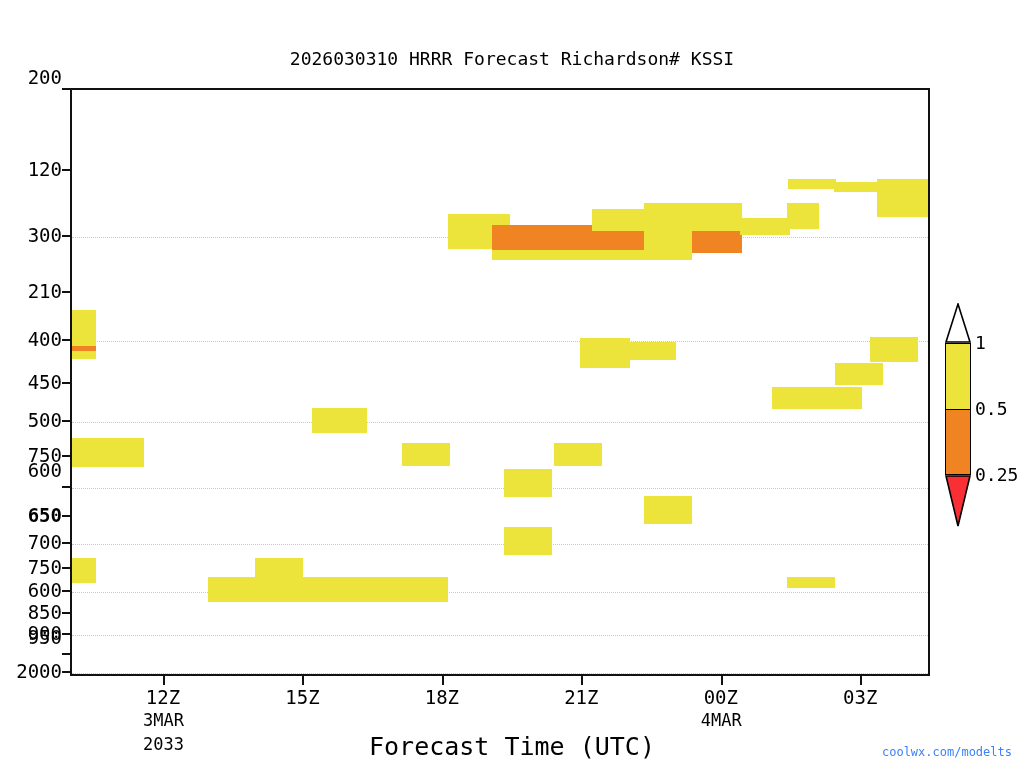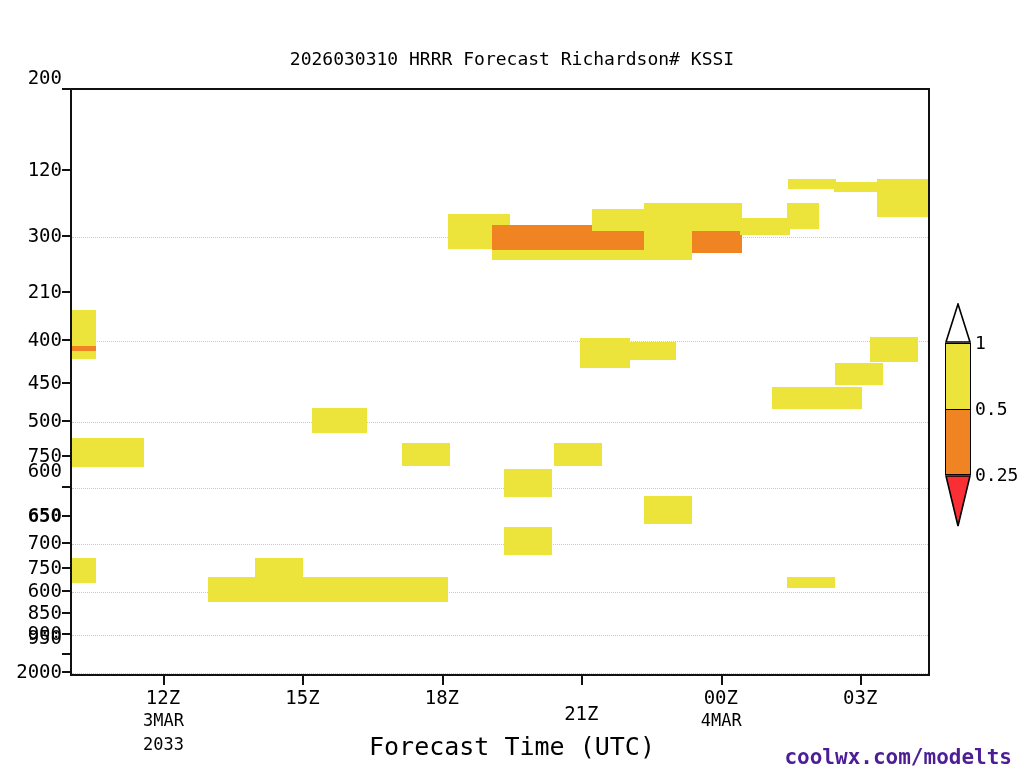"21Z" div.xtick-label { margin-top: 16px -> none }
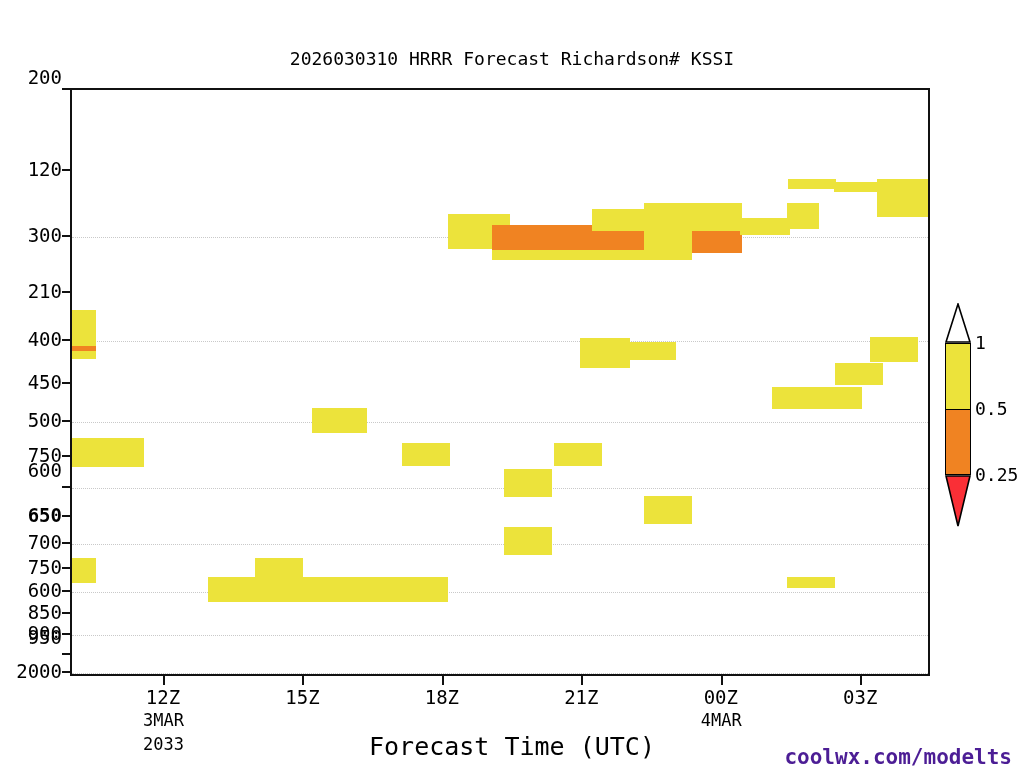"coolwx.com/modelts" #watermark { color: #4c1d95 -> #3b82f6; font-size: 21px -> 12px; font-weight: bold -> none }
